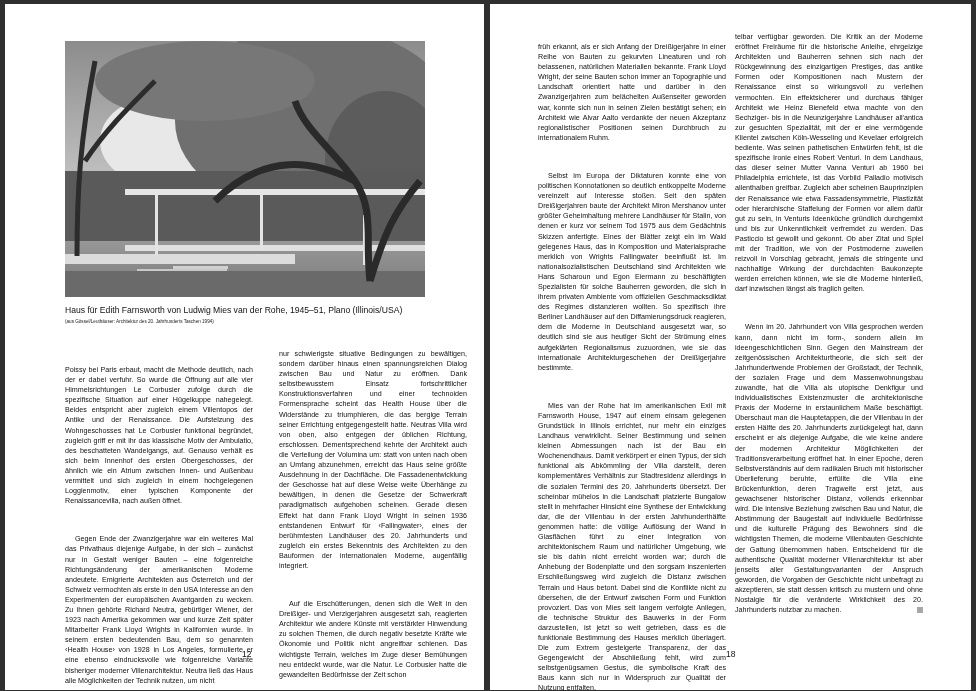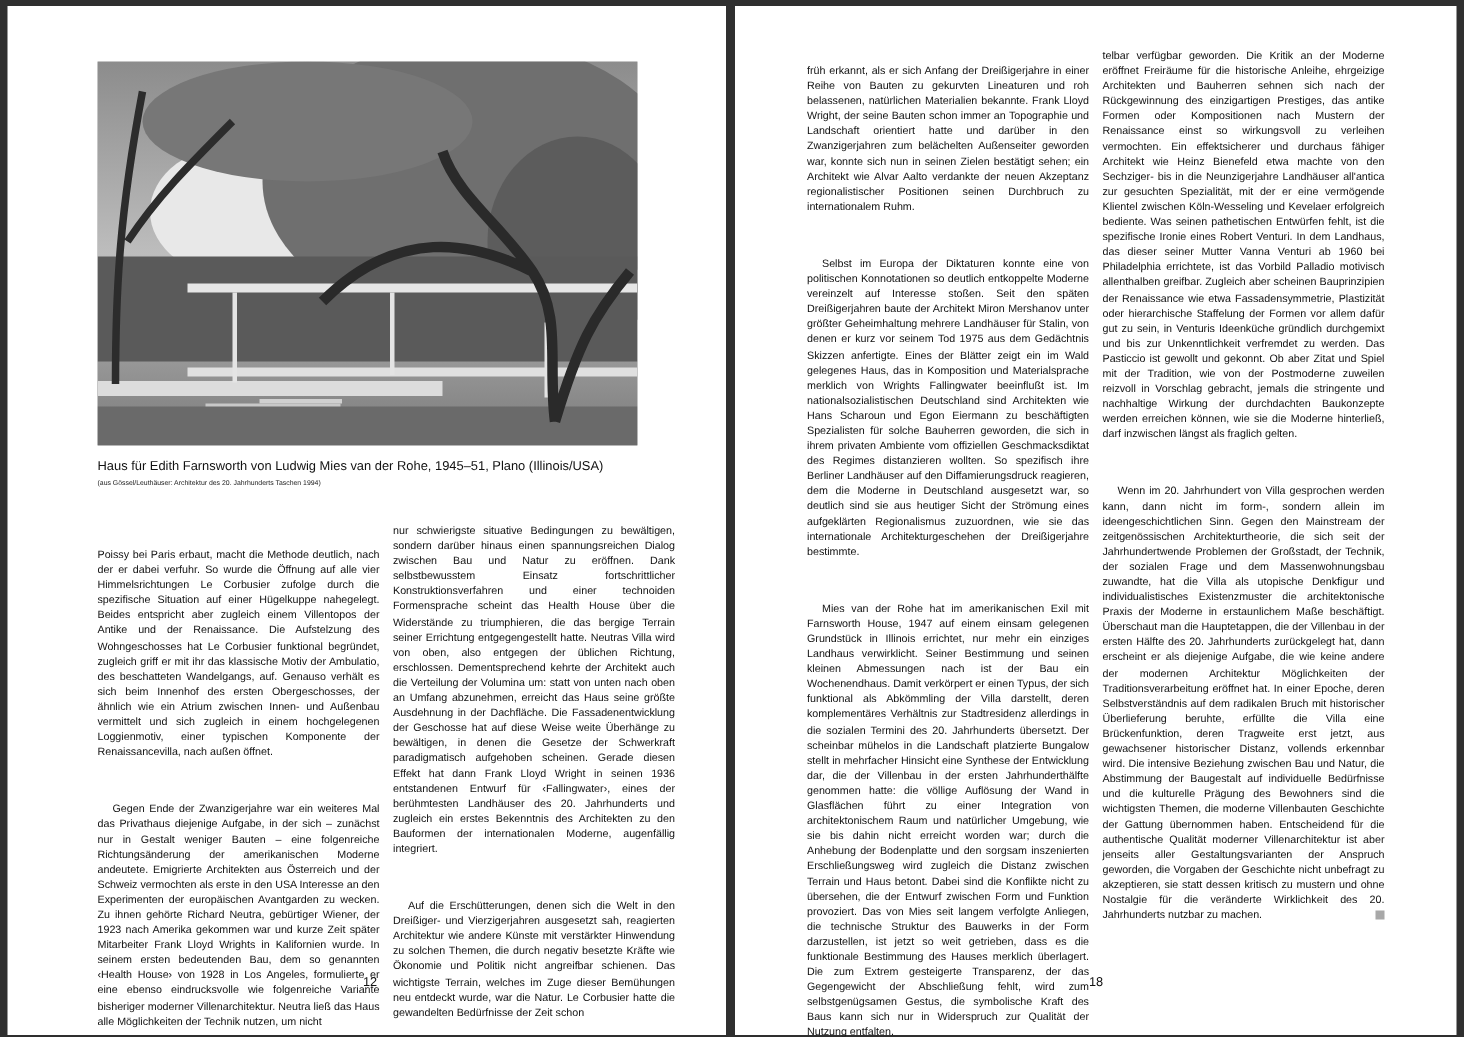"nur schwierigste situative Bedingungen" #col-l2 { left: 257px -> 274px }
